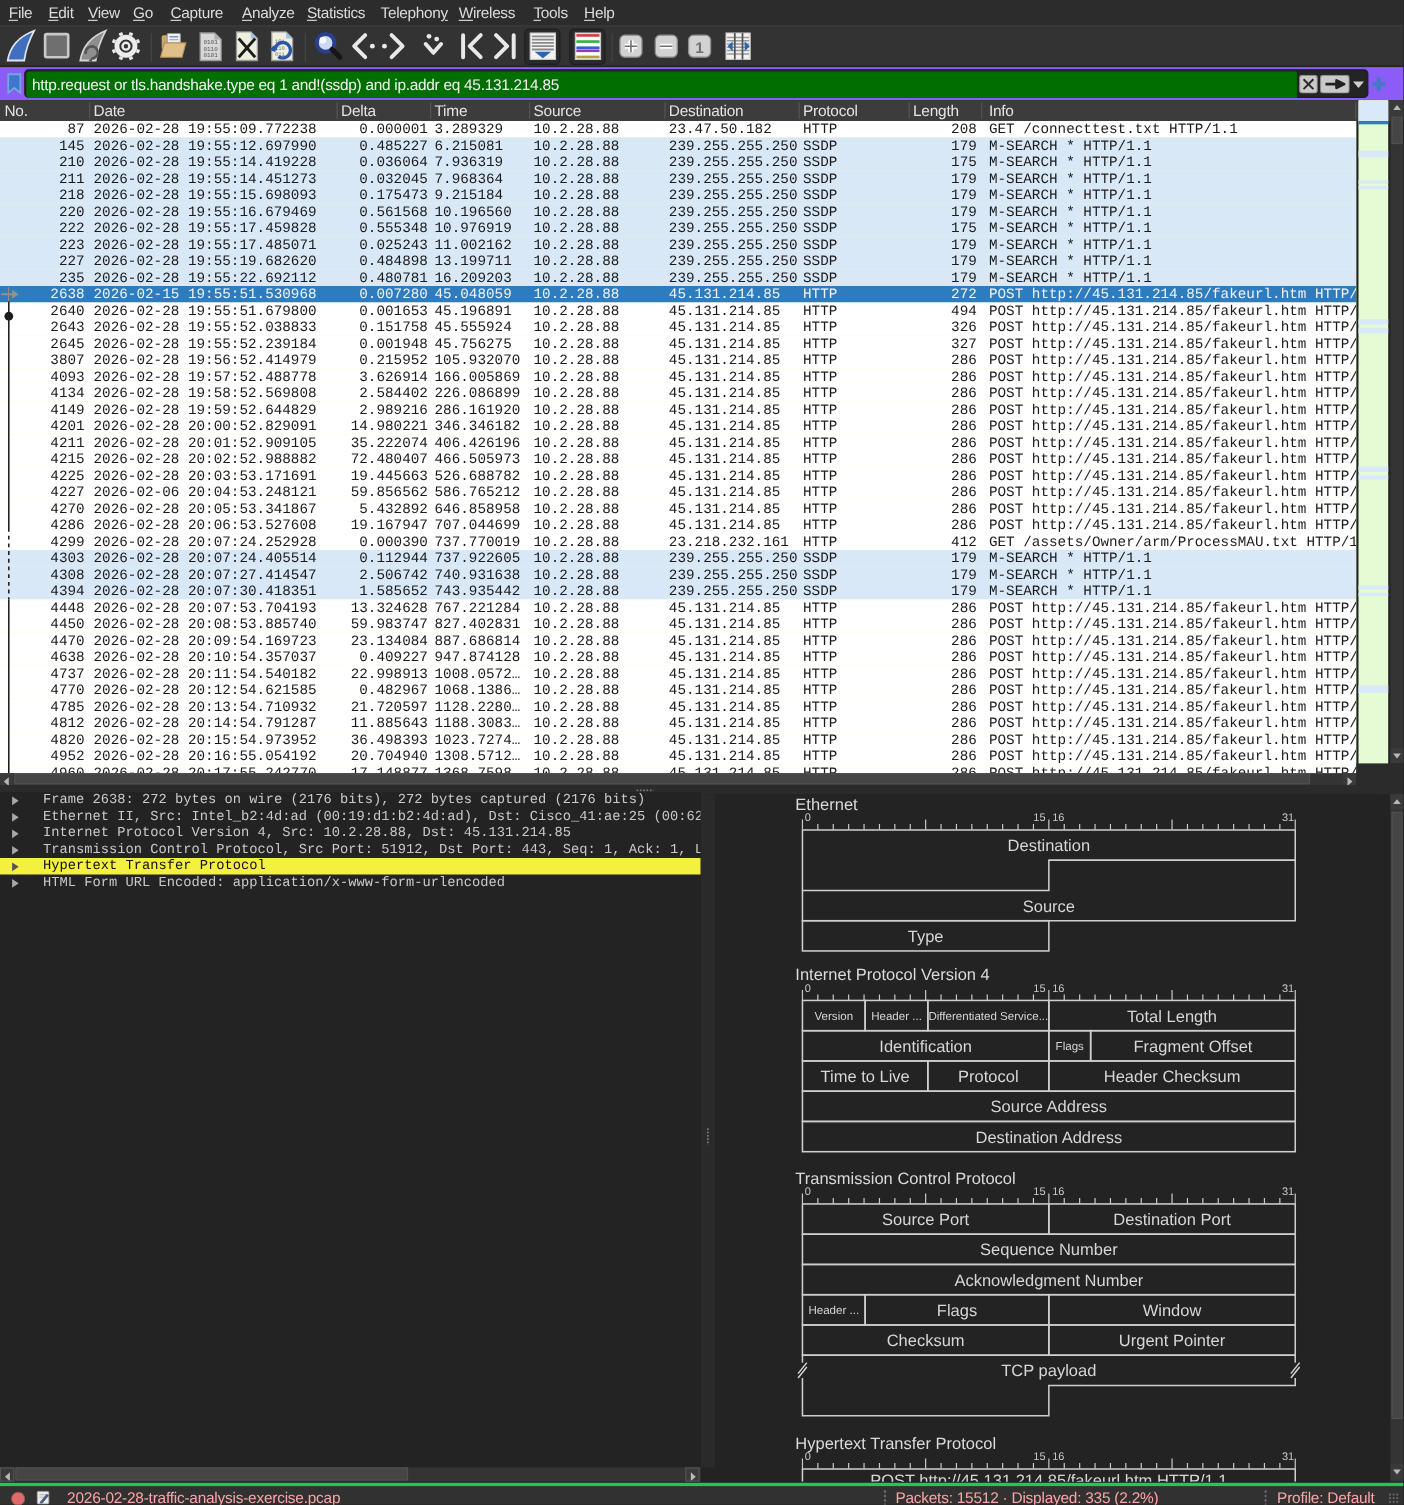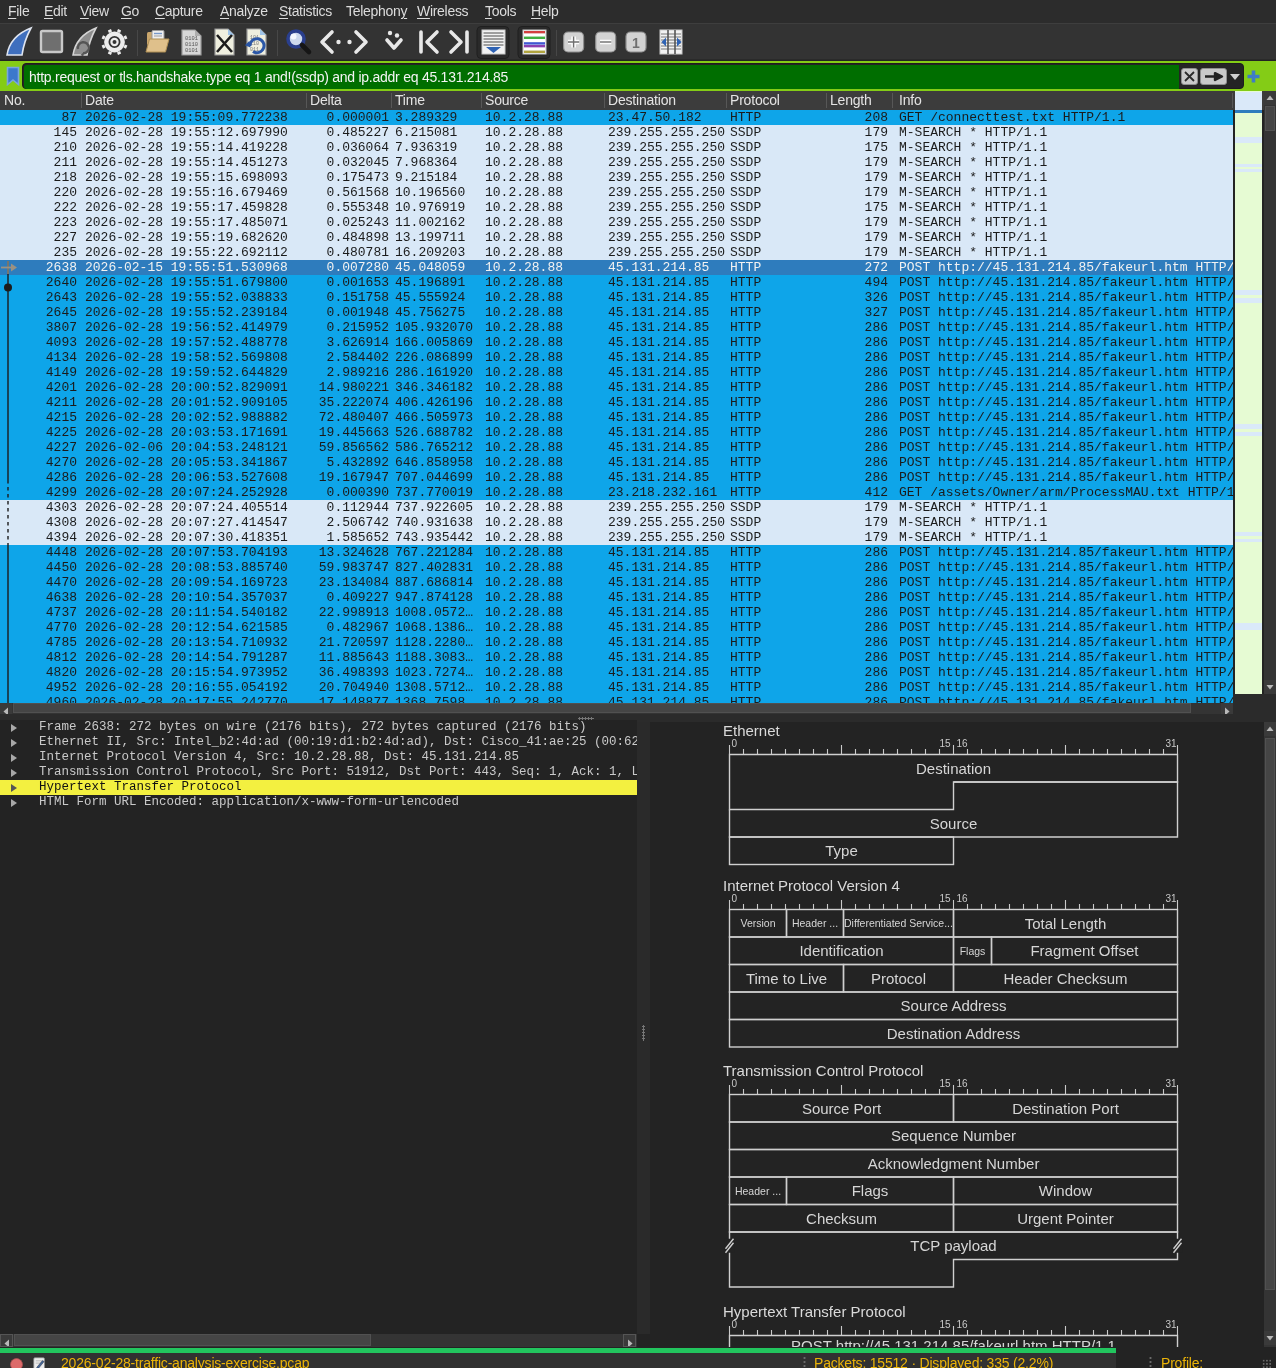"http.request or tls.handshake.type eq 1" #filterrow { background: #84cc16 -> #8b5cf6 }
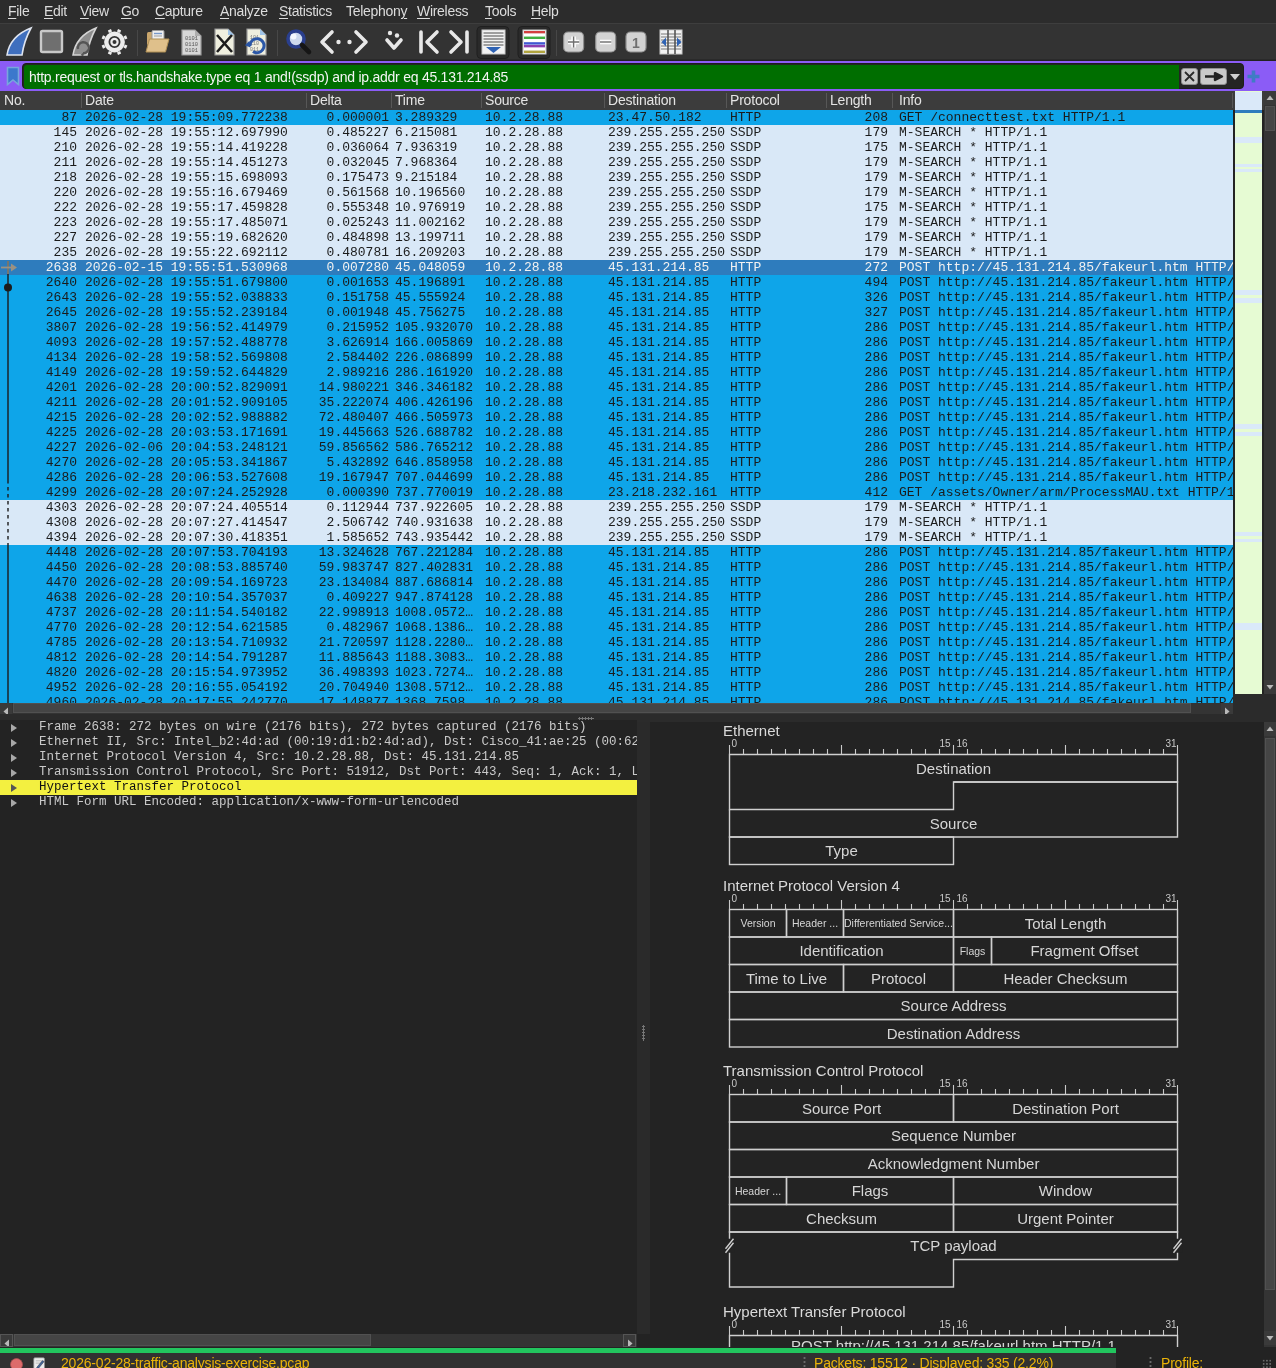"87" .g { background: #0ea5e9 -> #ffffff }
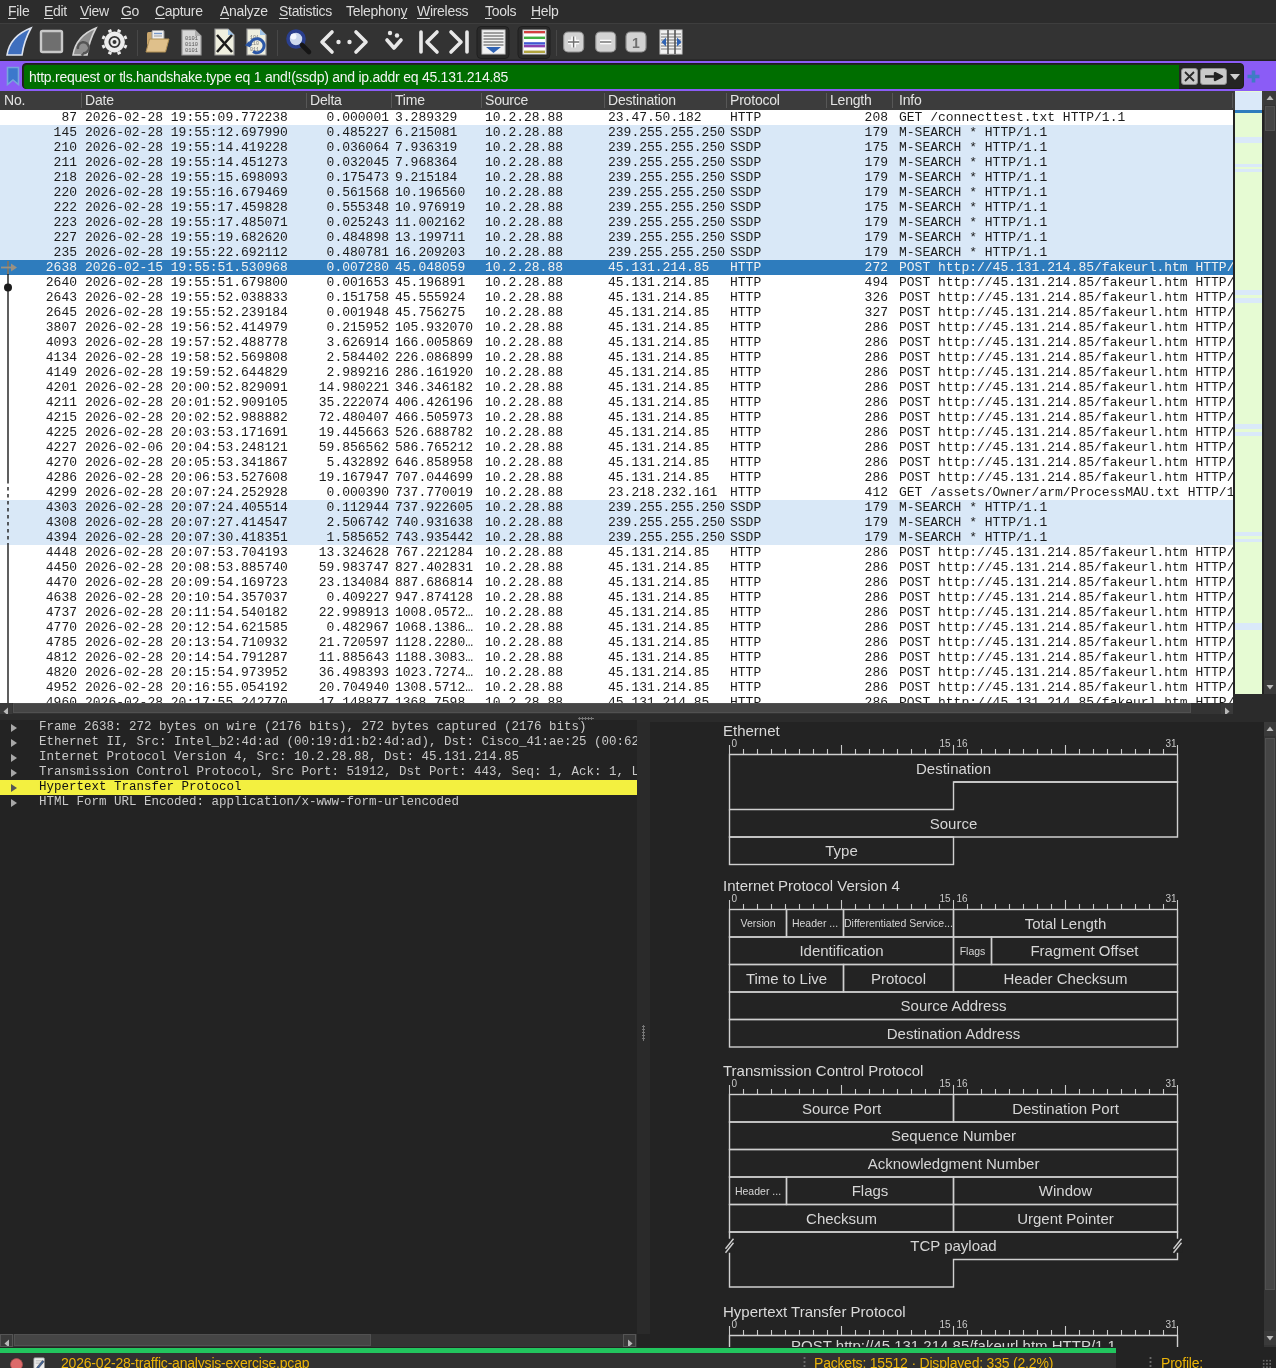"2026-02-28-traffic-analysis-exercise.pca" #statusbar { border-top: 5px solid #22c55e -> 3px solid #22c55e; color: #eab308 -> #fca5a5; width: 1116px -> 1276px }
